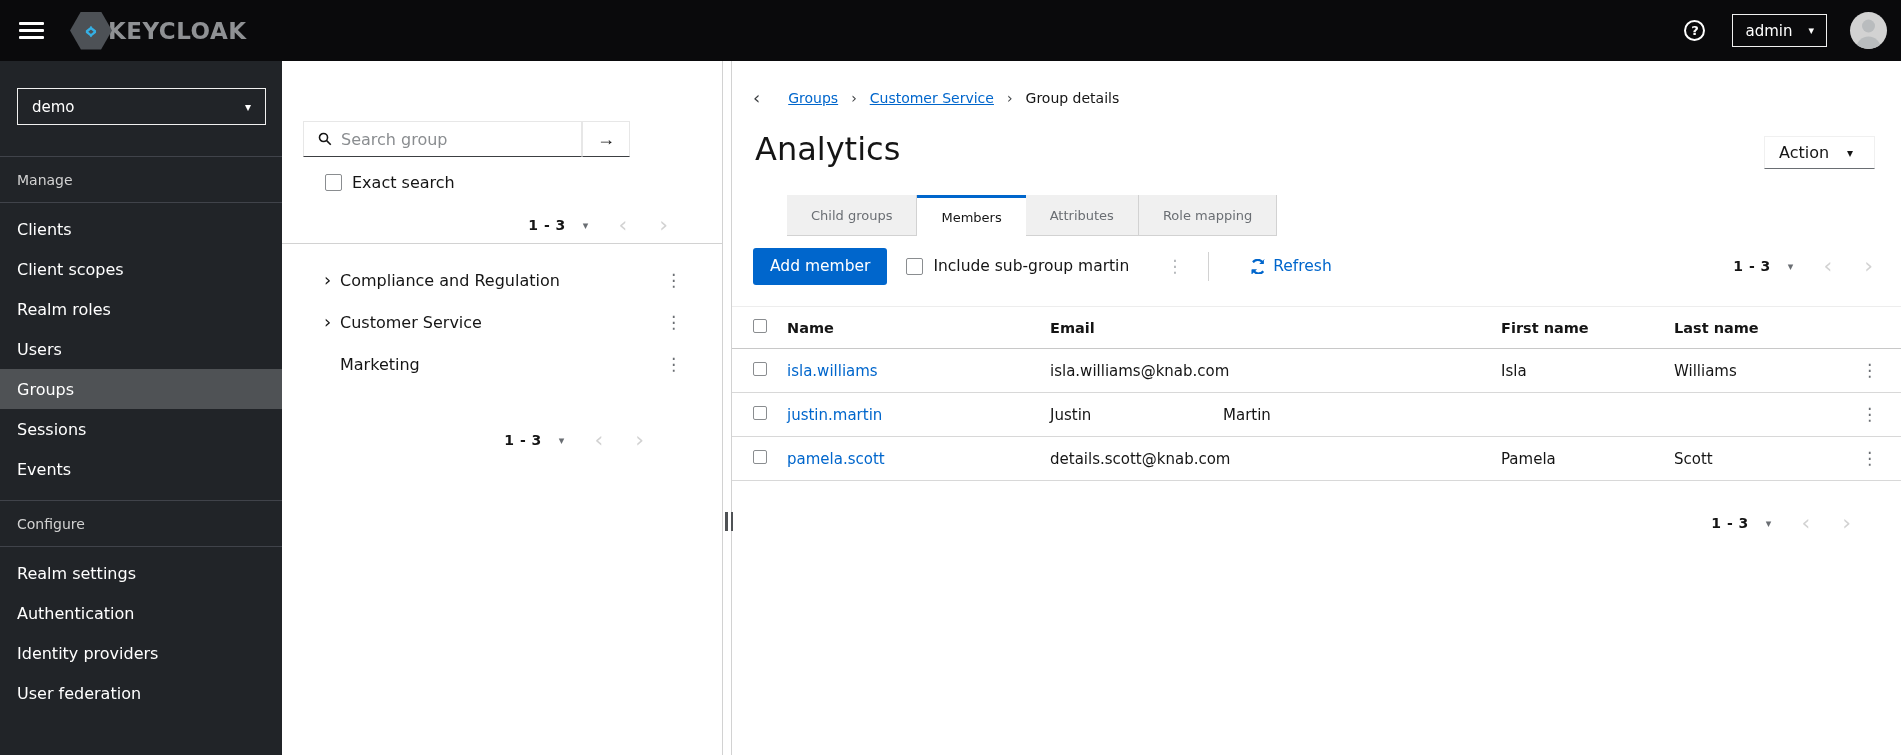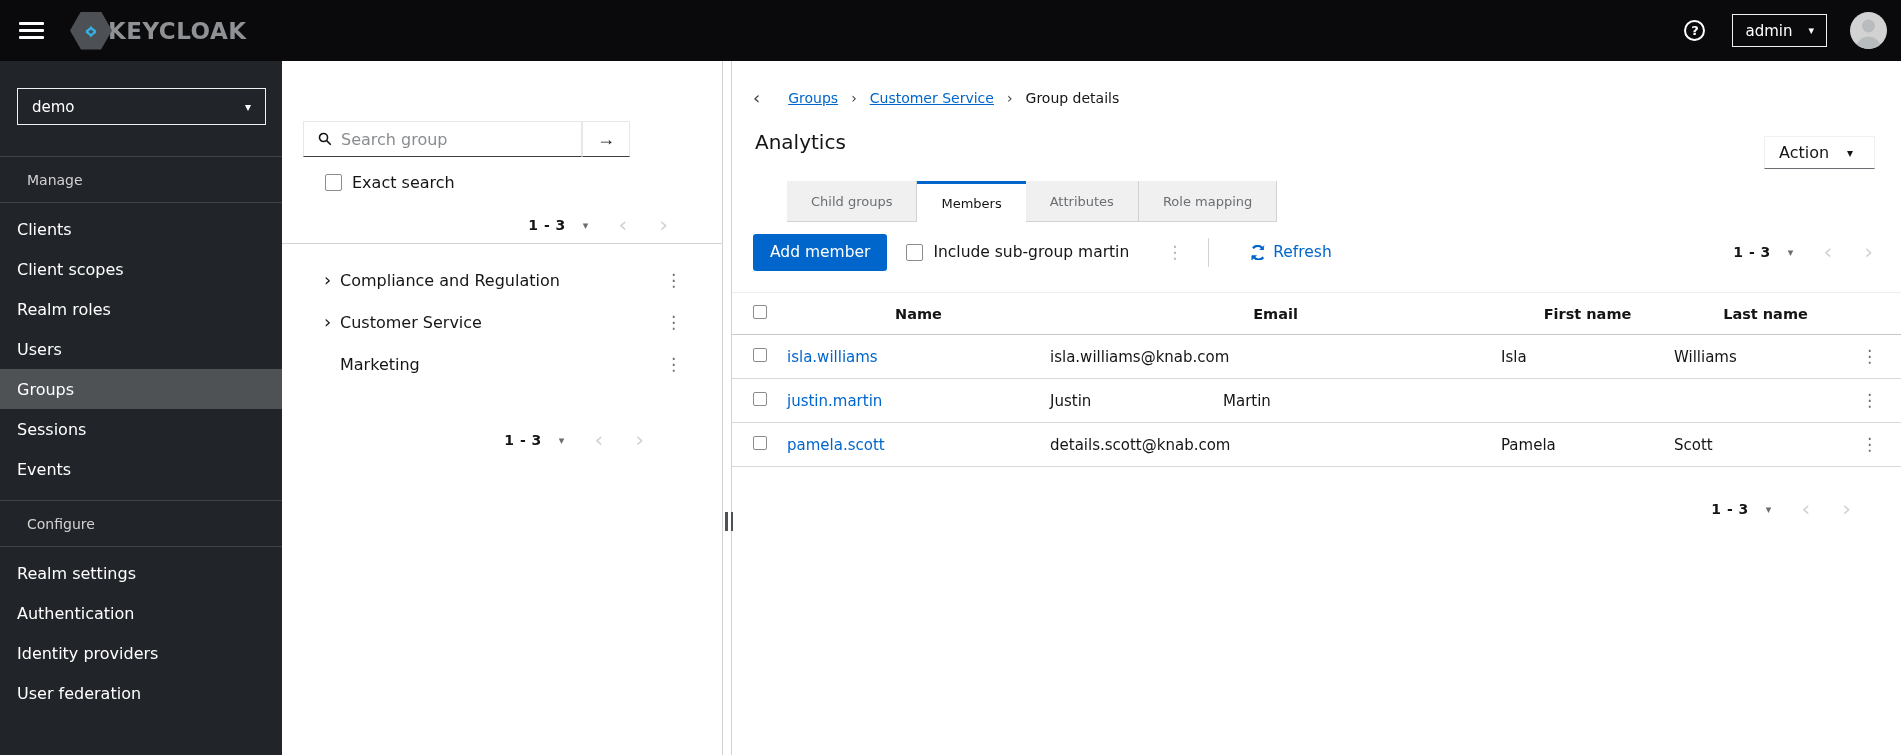"Analytics" .page-title { font-size: 20px -> 32px }
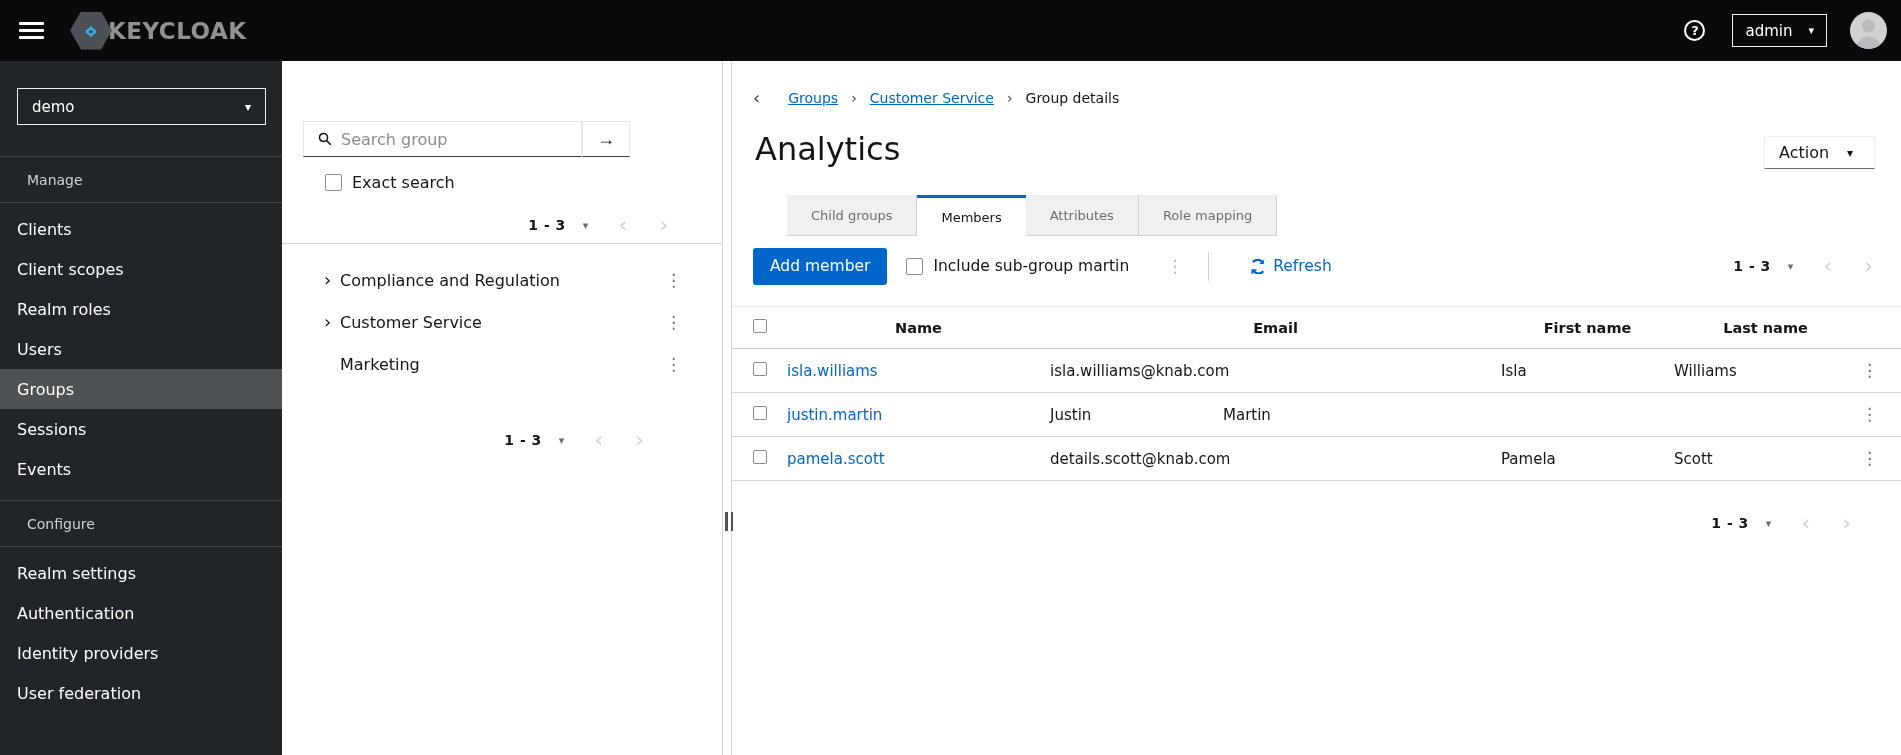"Manage" .nav-sec { padding-left: 27px -> 17px }
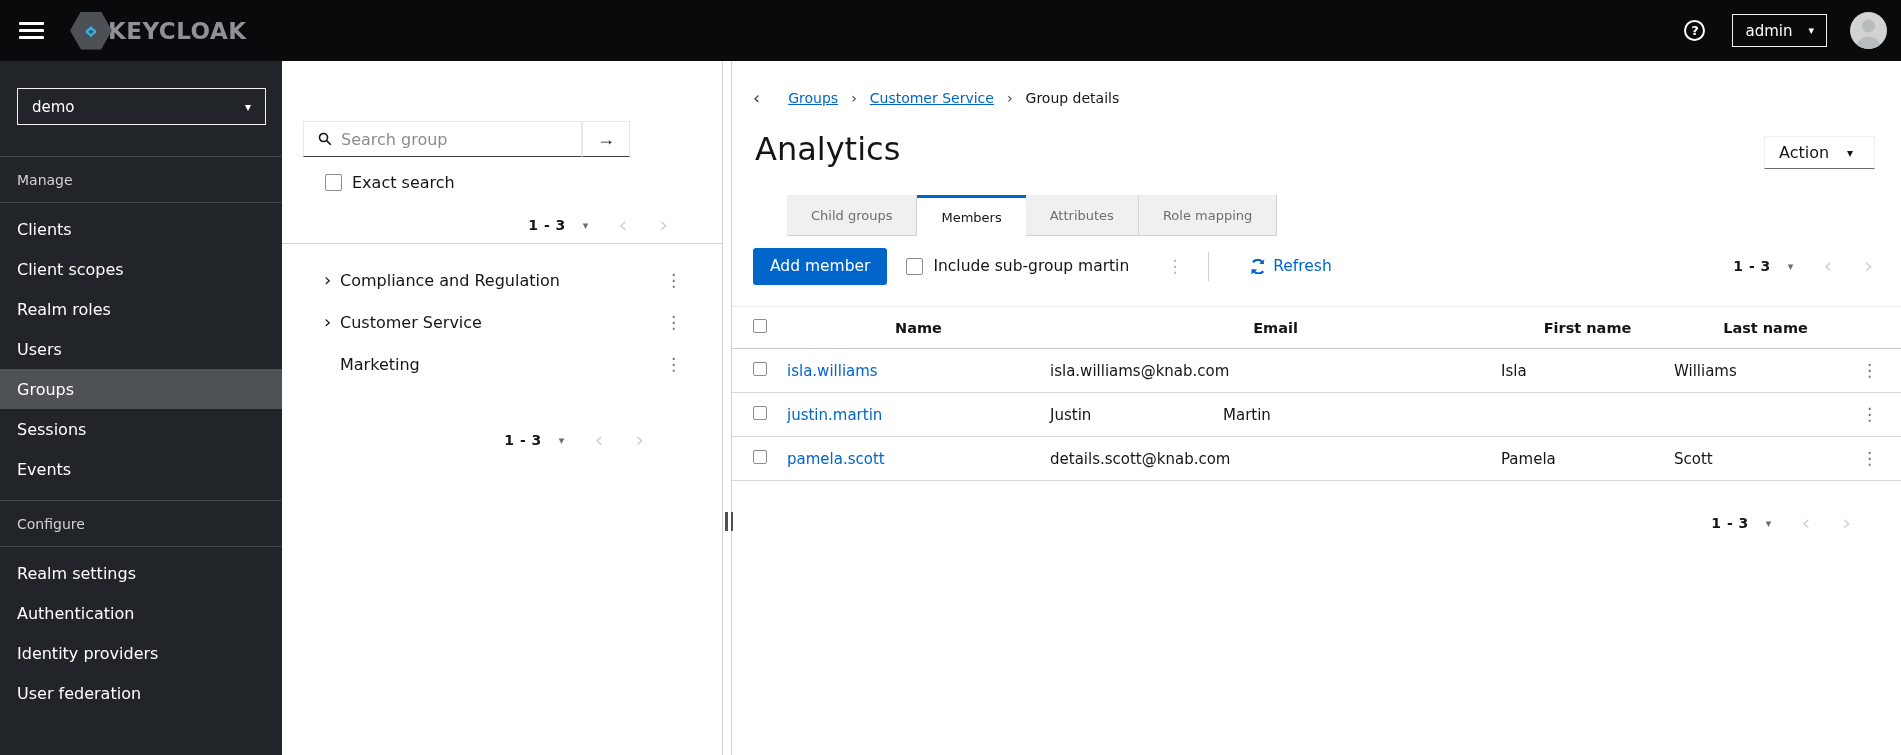"Name" .trow.head .hc { text-align: center -> none }
